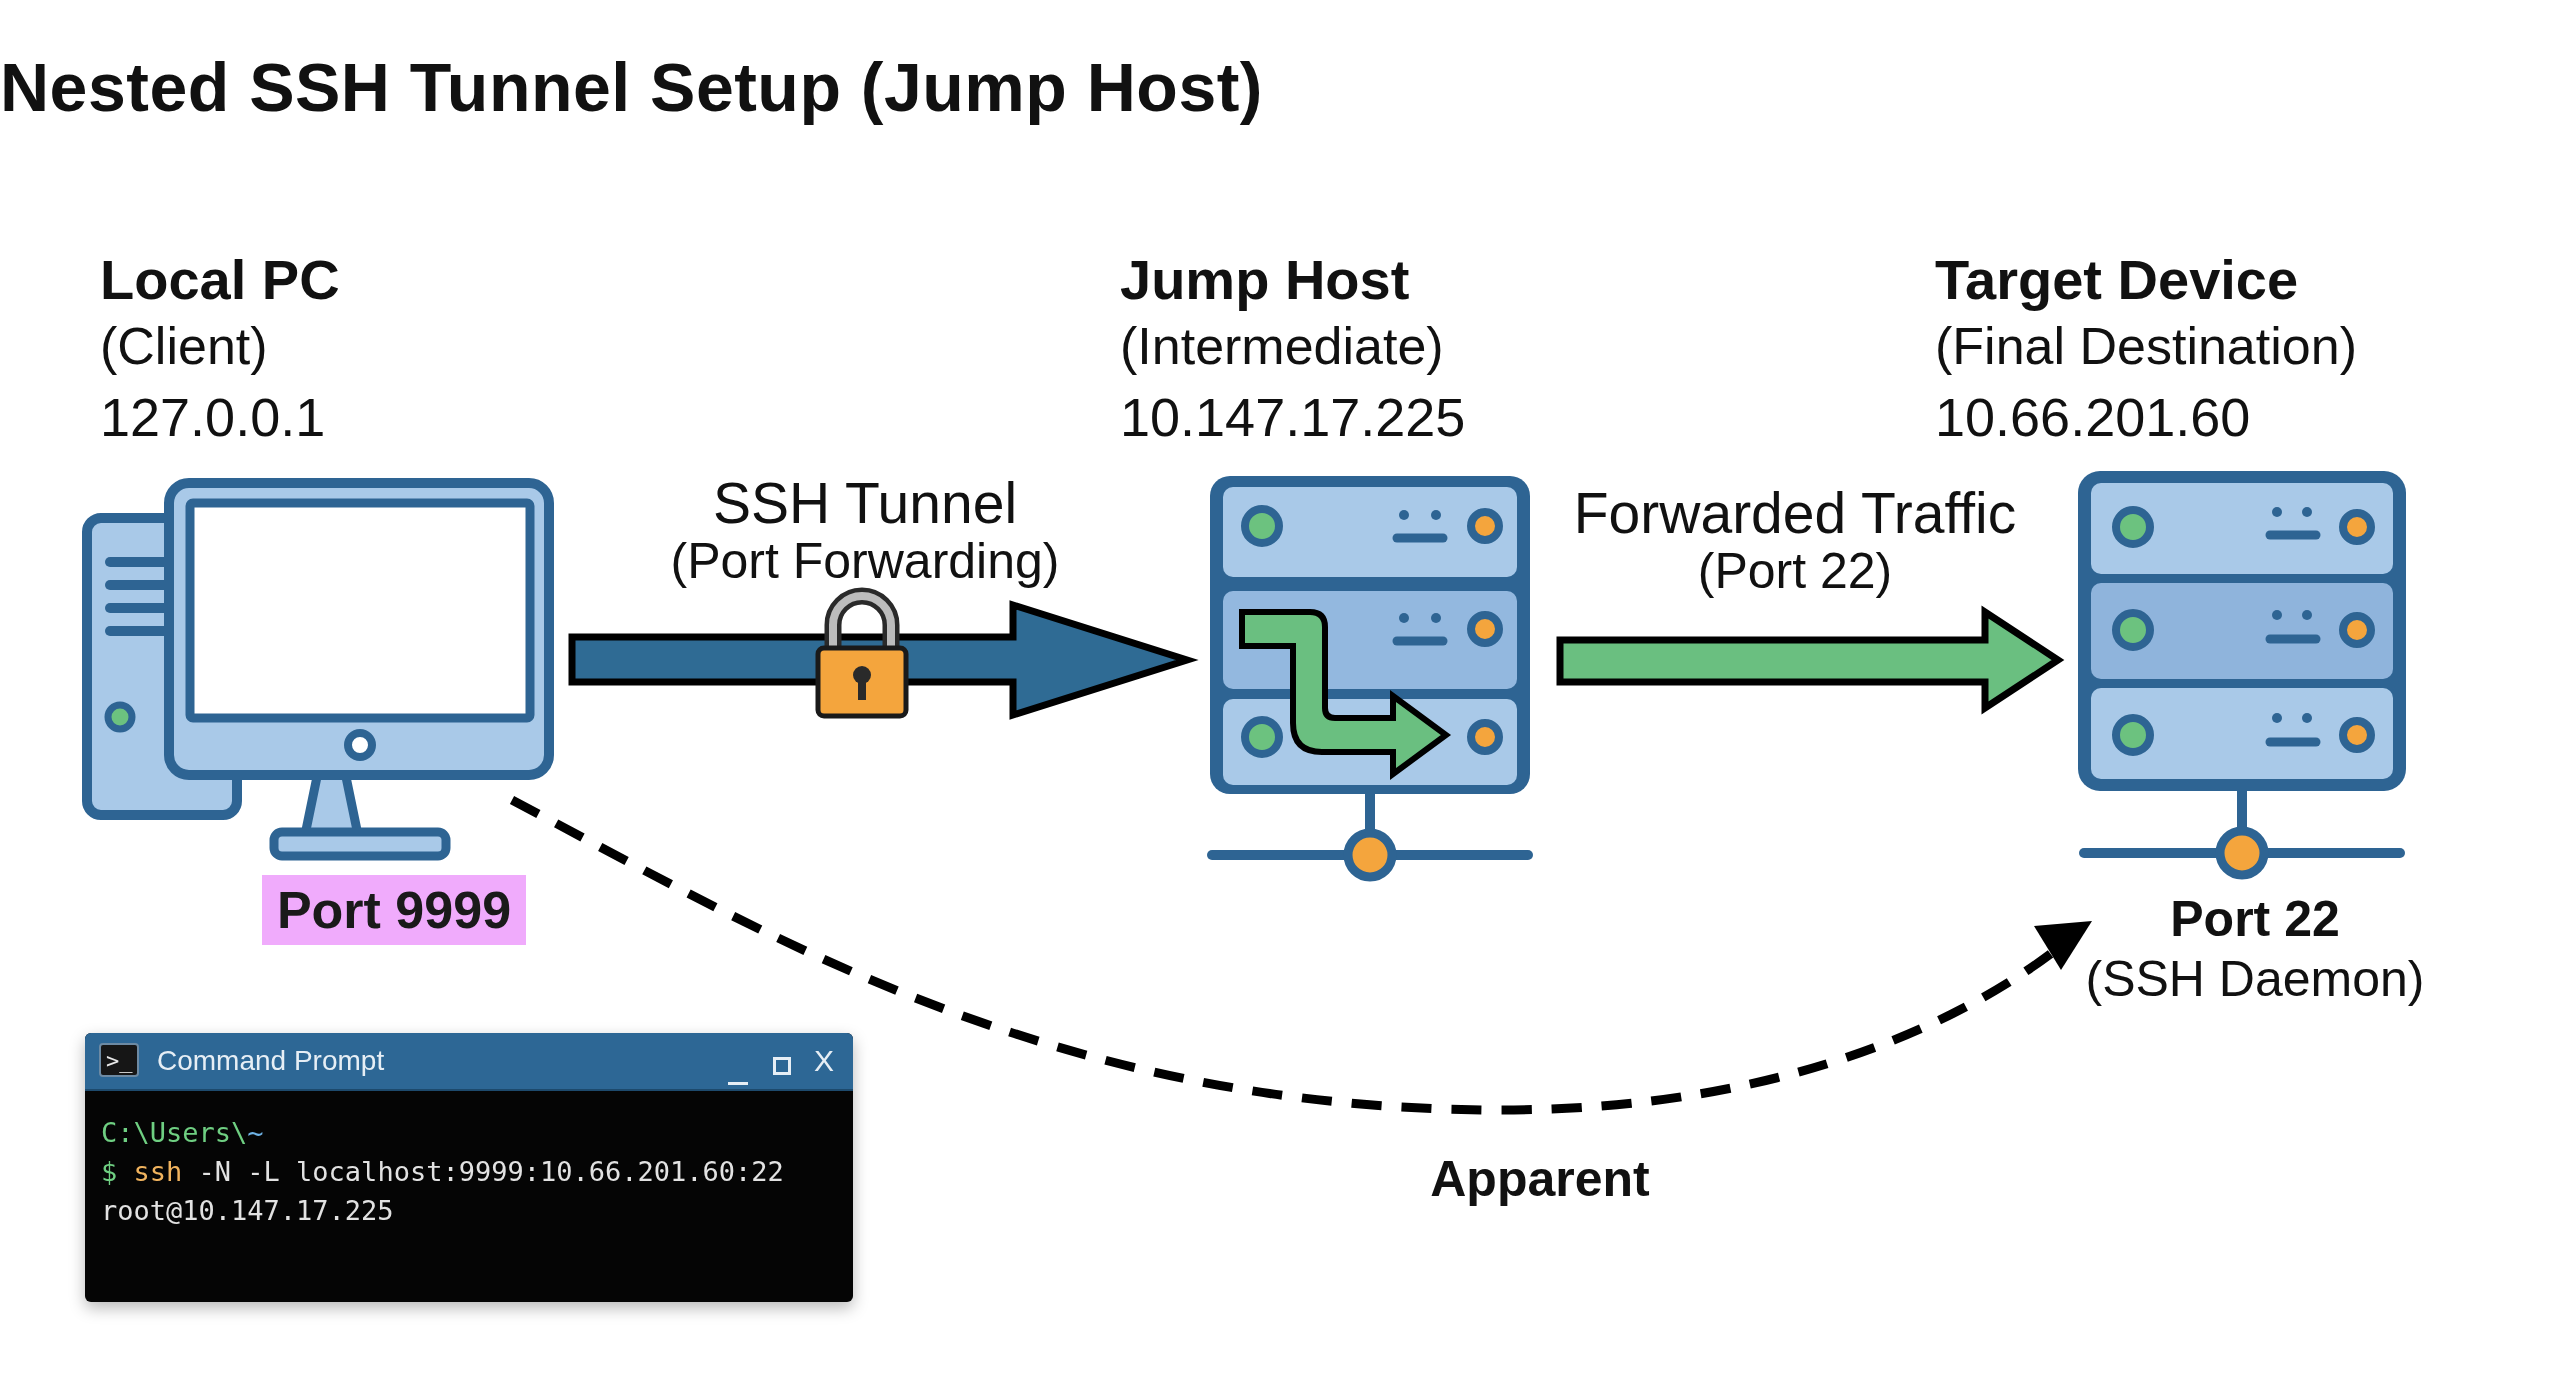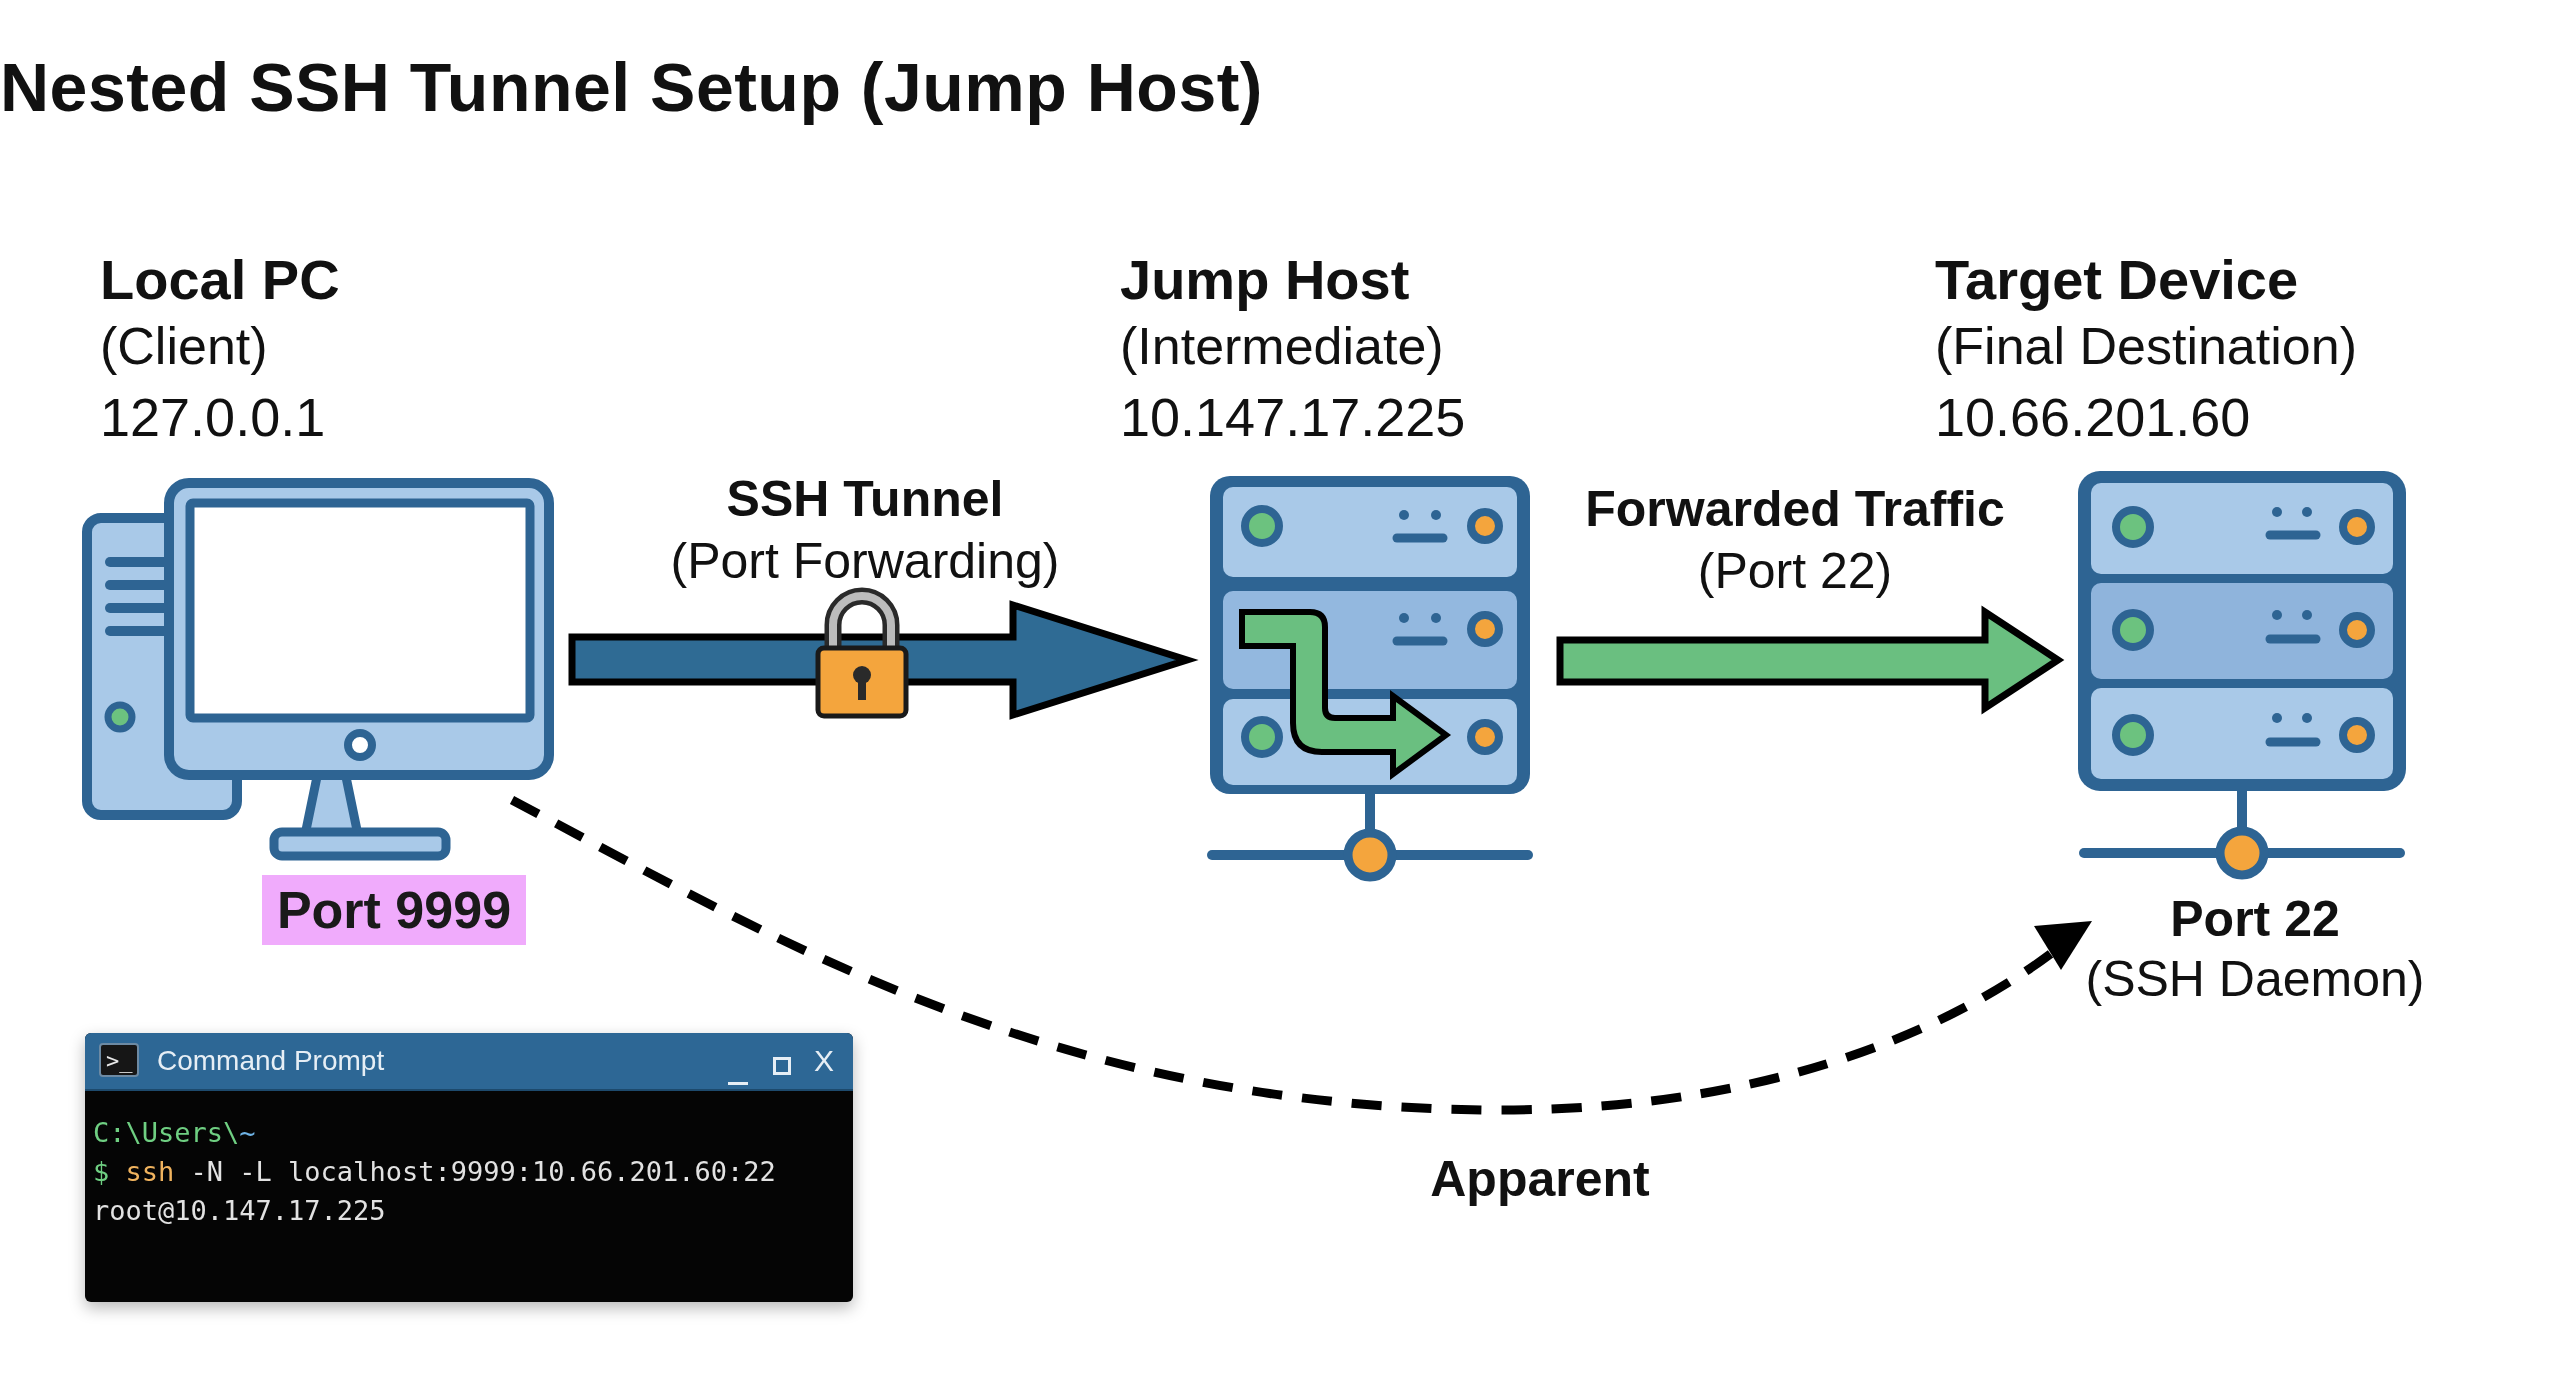"SSH Tunnel" .edge-label .l1 { font-size: 50px -> 57px; font-weight: bold -> normal }
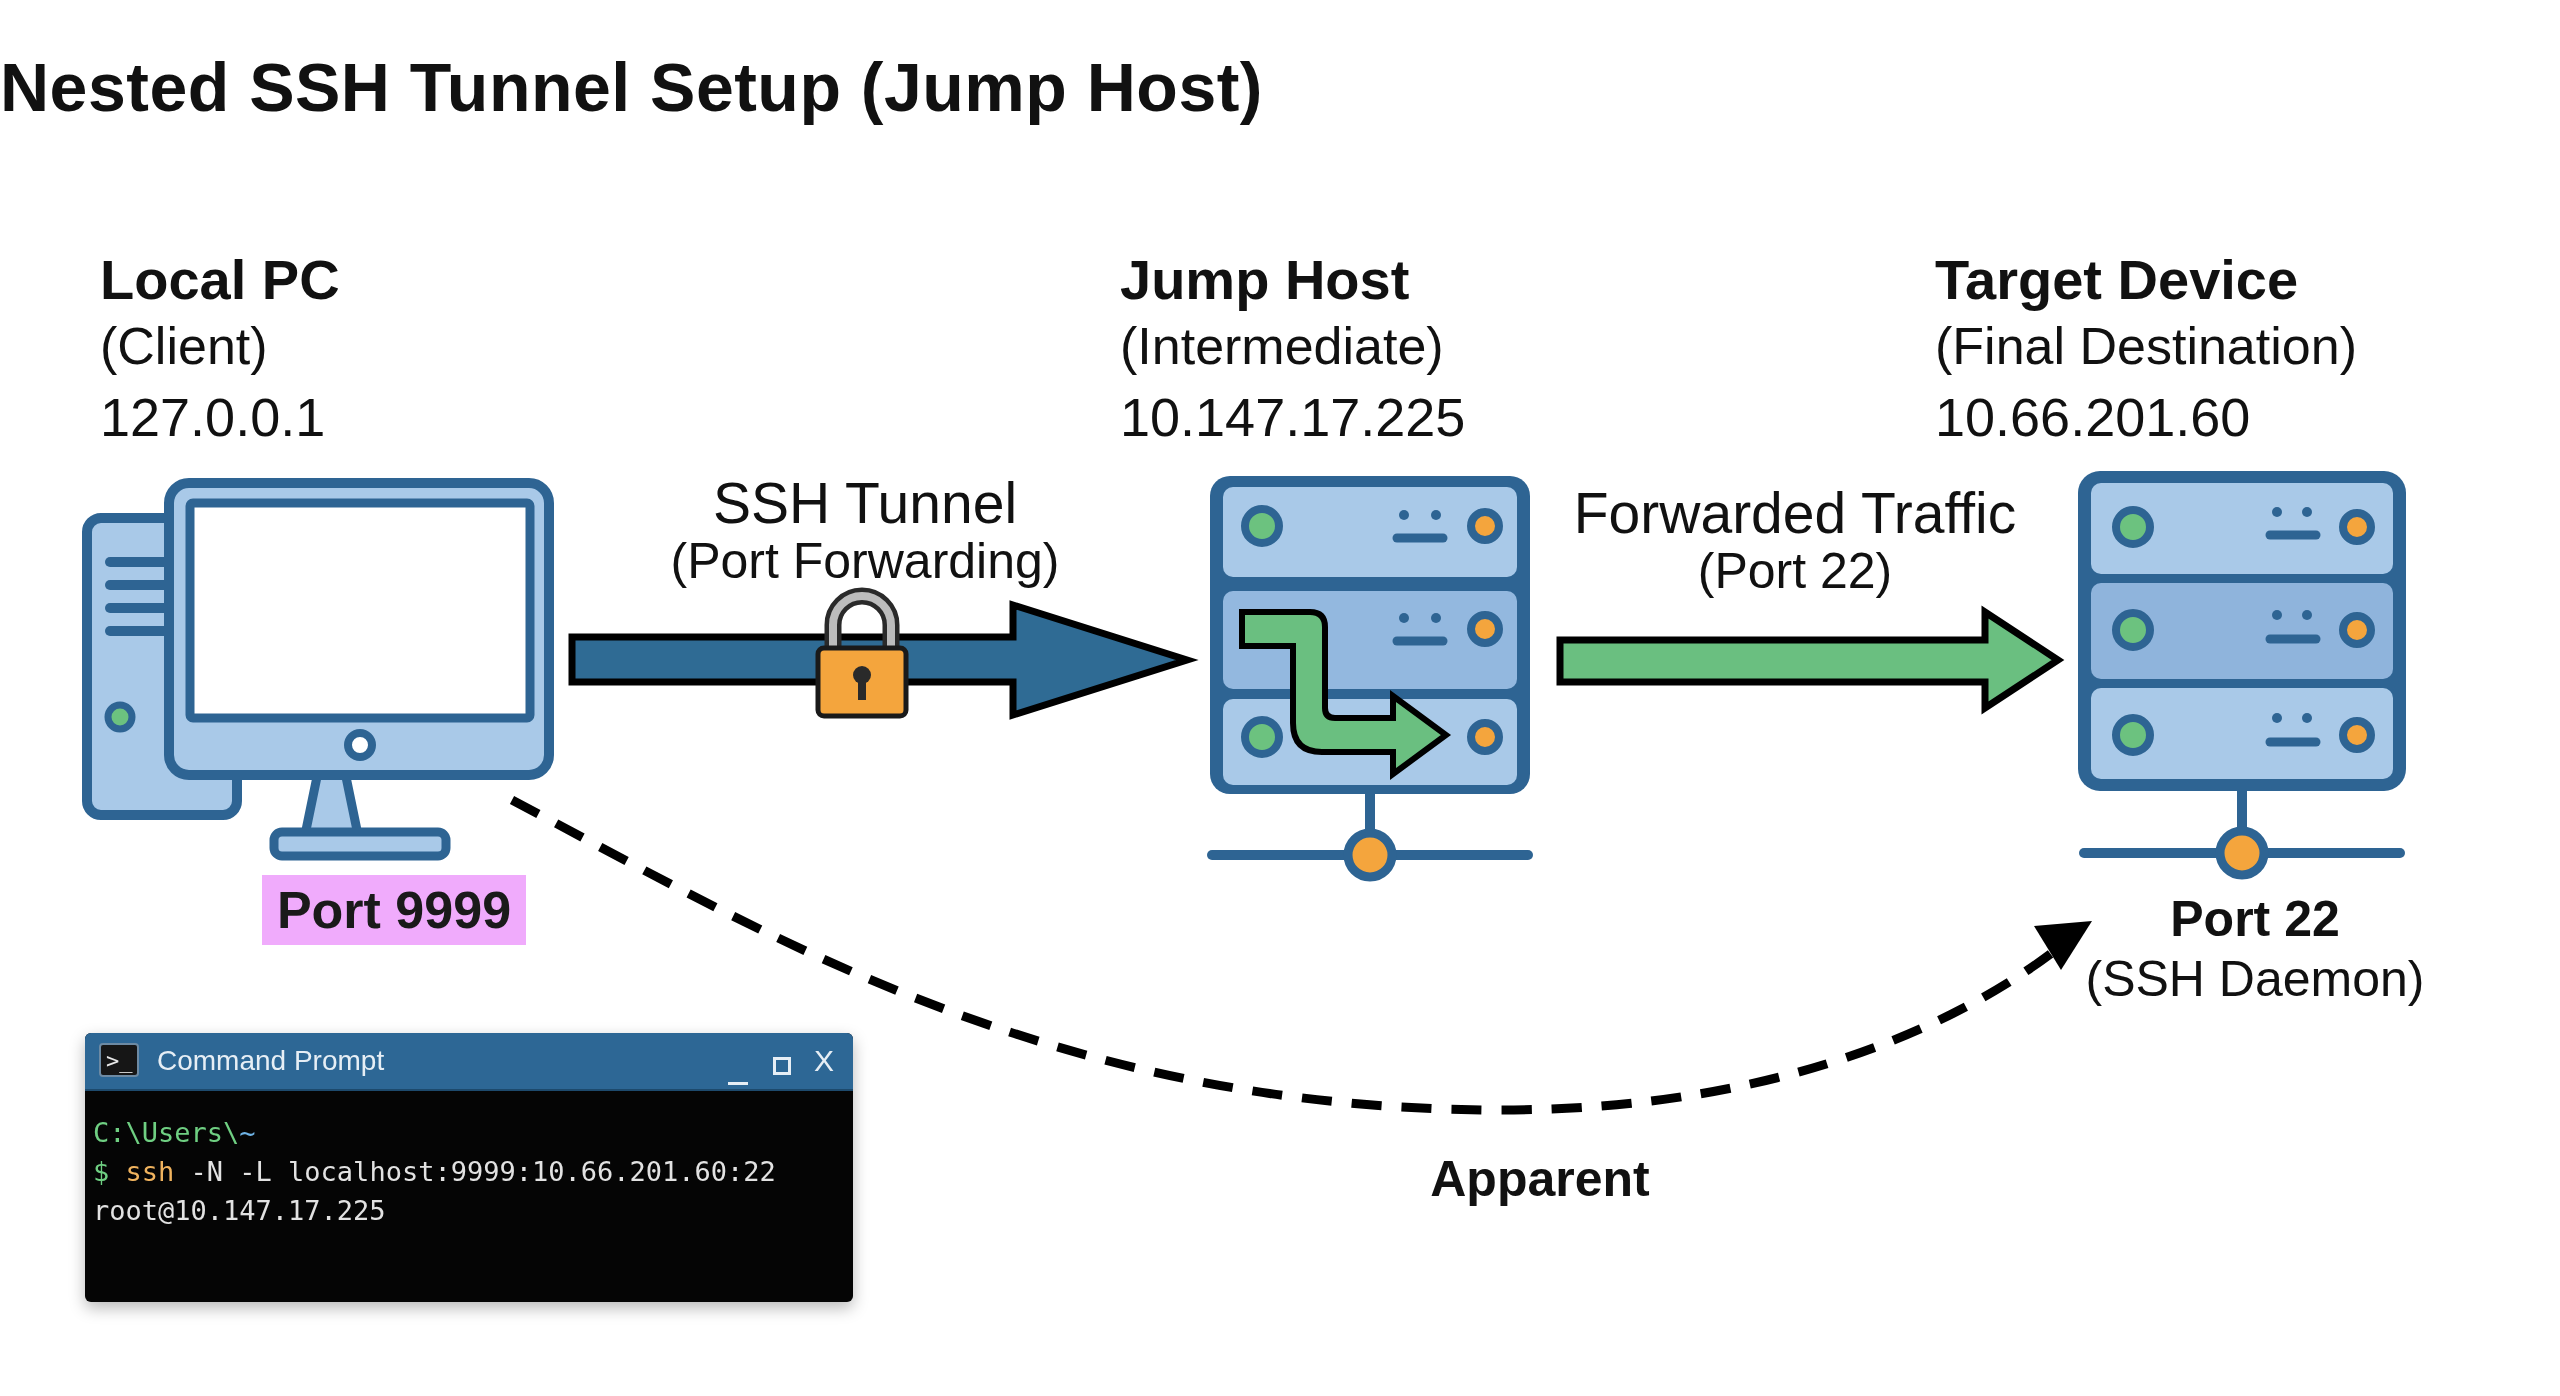"C:\Users\~ $ ssh -N -L" .term-body { padding: 22px 0 0 8px -> 22px 0 0 16px }
